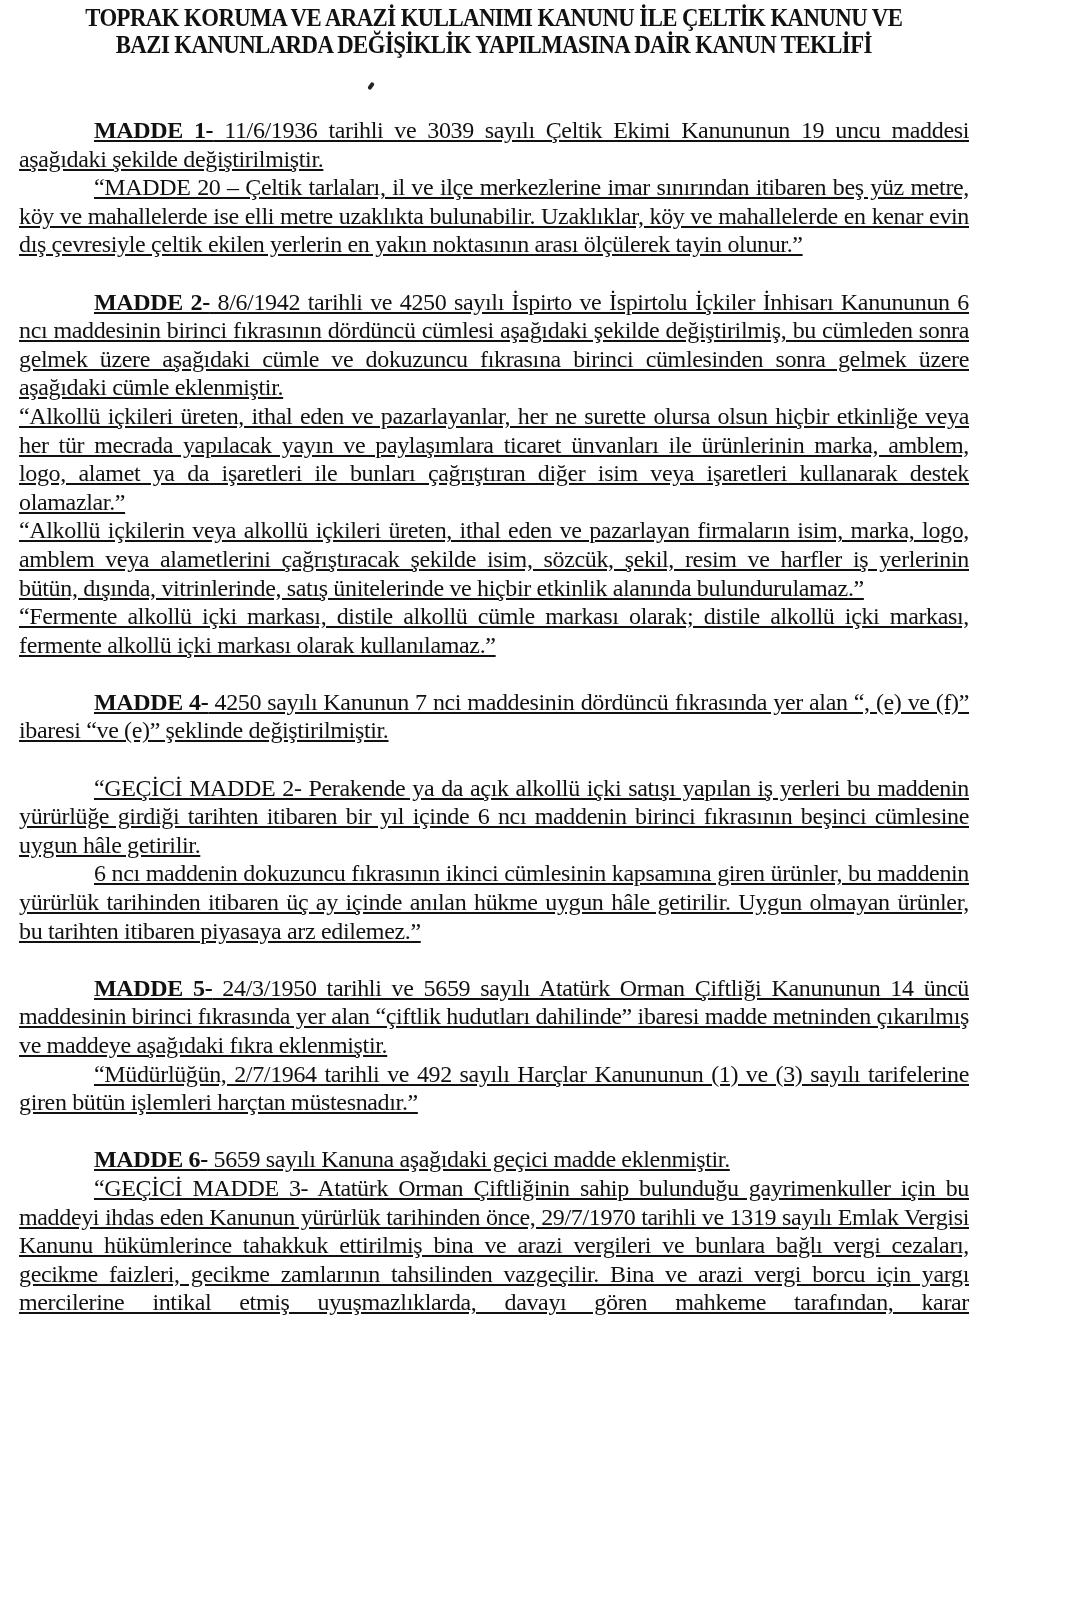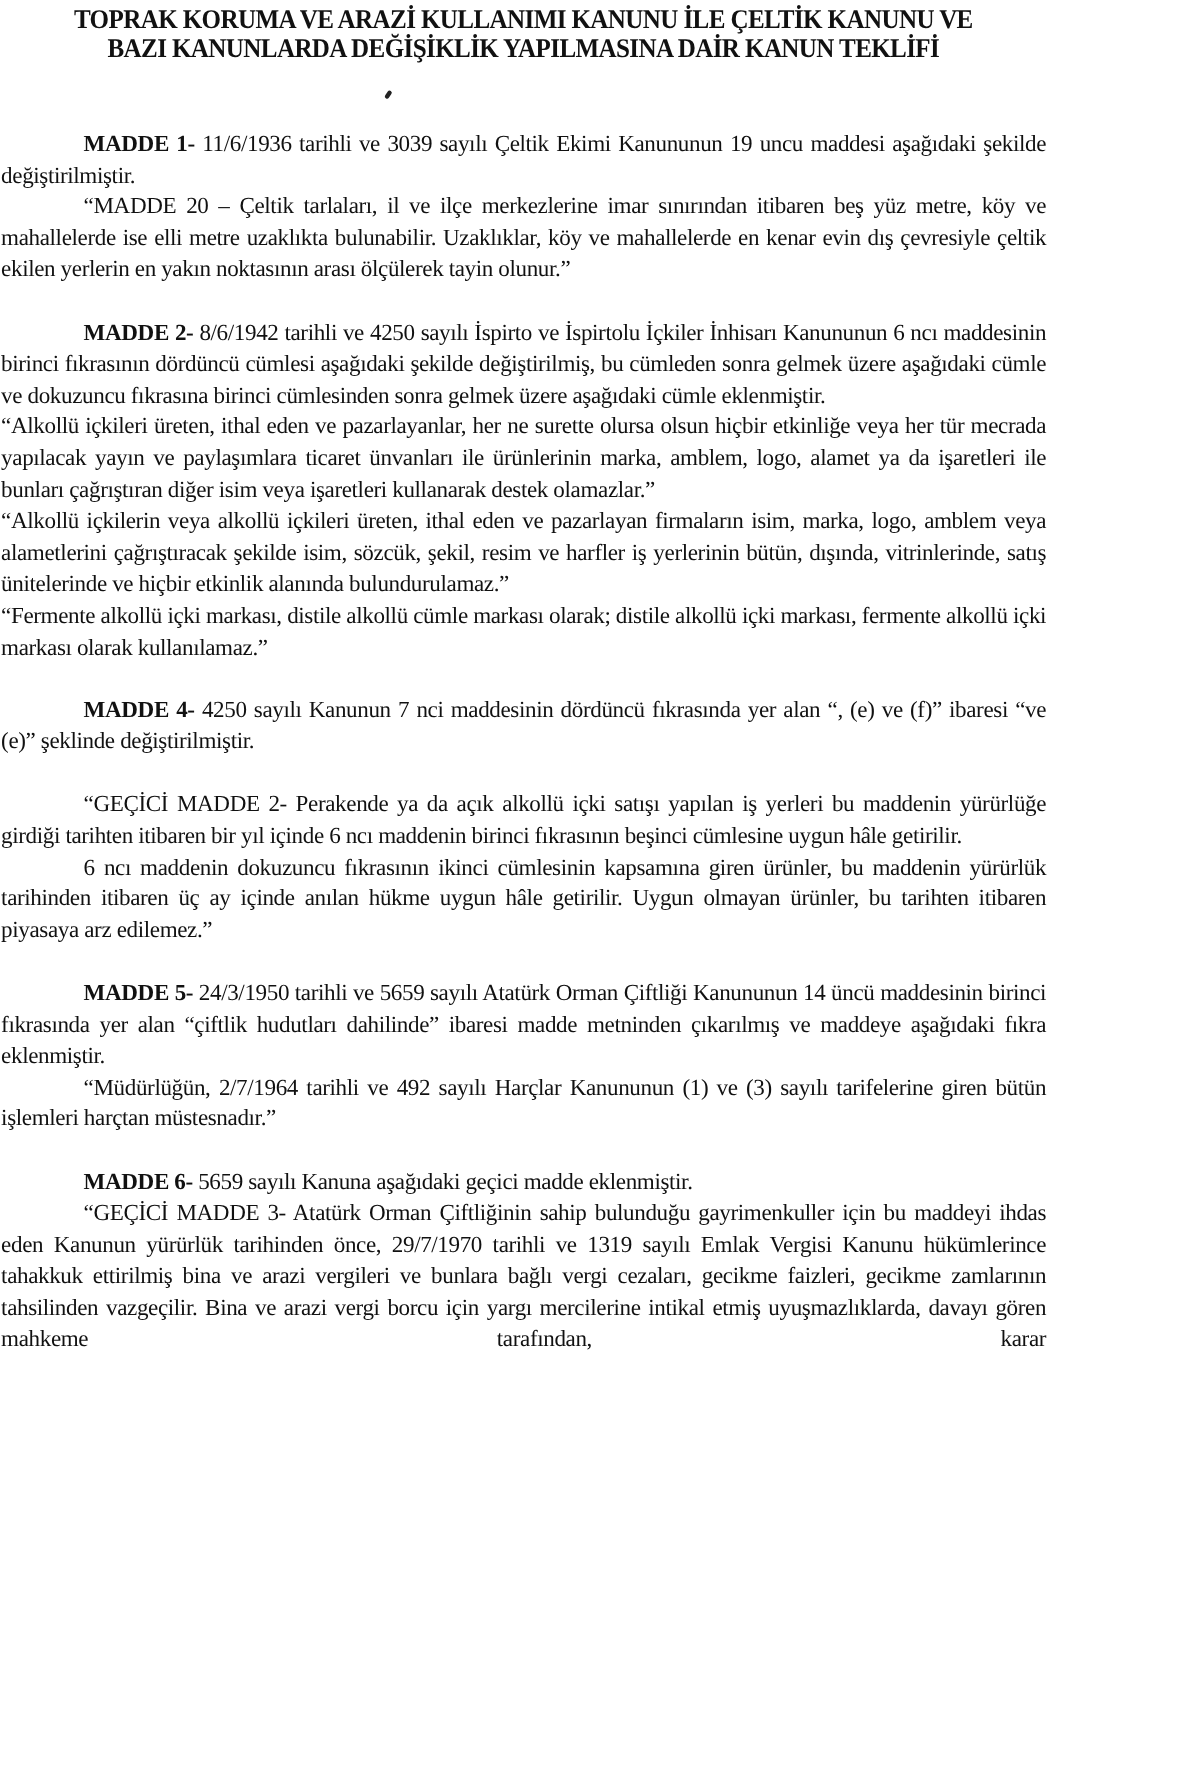"TOPRAK KORUMA VE ARAZİ KULLANIMI" .page { left: 1px -> 19px }
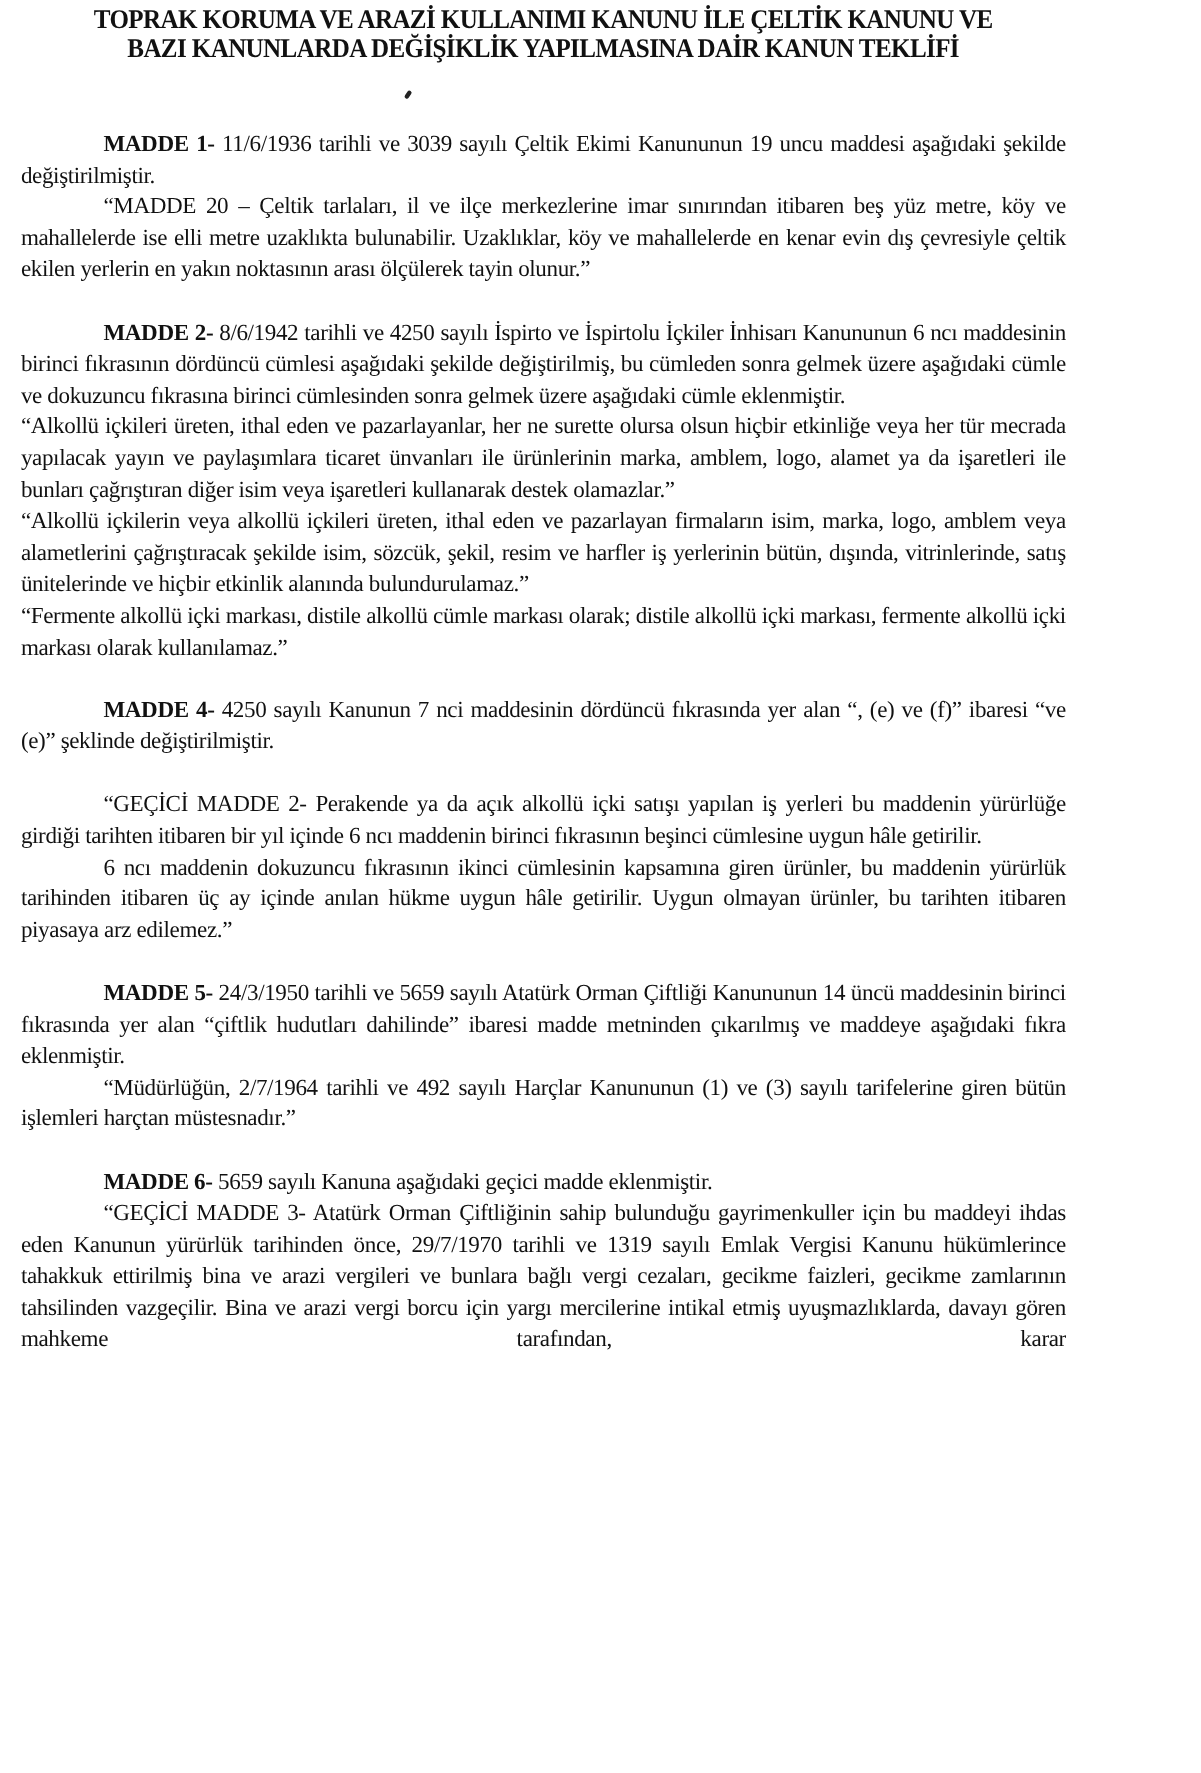"MADDE 1- 11/6/1936 tarihli ve" .body { font-size: 21px -> 24px; text-decoration: none -> underline }
